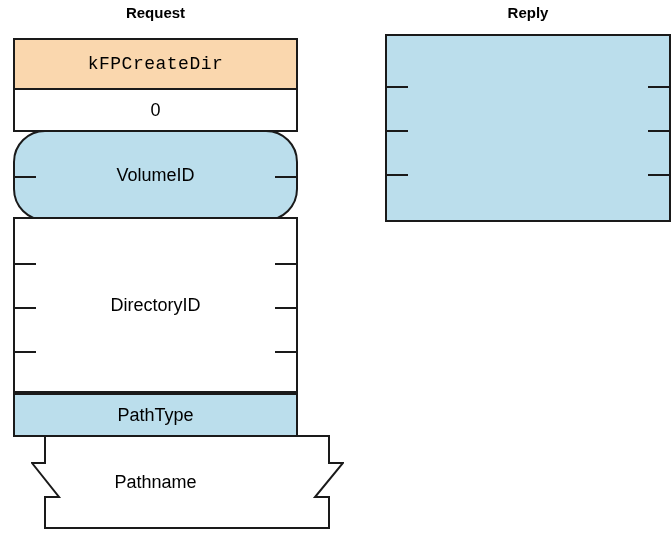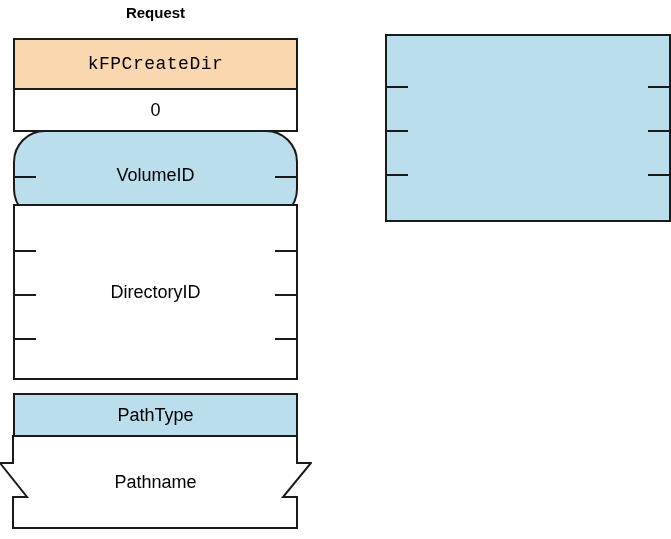"Reply" div.col-title { html: none -> <div>Reply</div> }
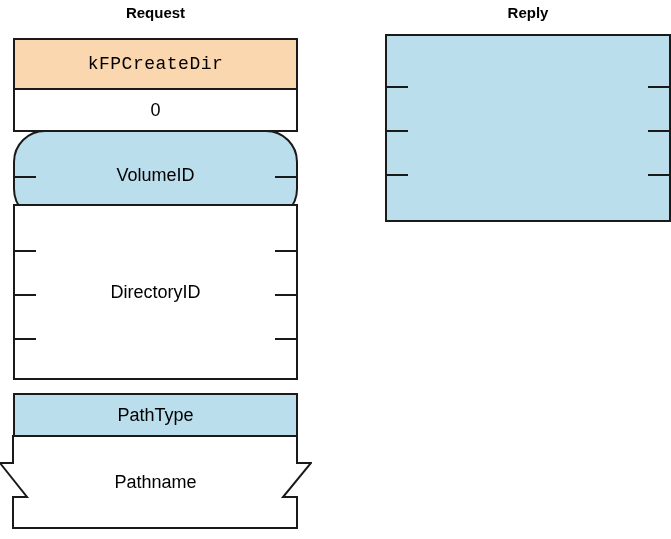"DirectoryID" div.field { top: 166px -> 179px }
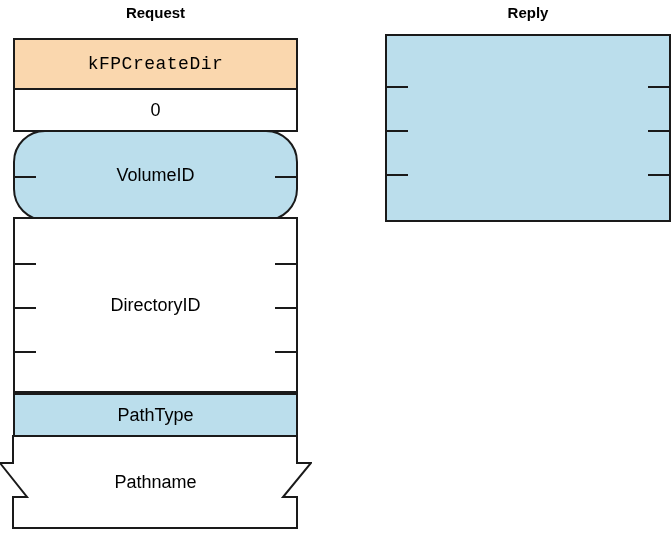"Pathname" div.torn-wrap { padding-left: none -> 32px }
